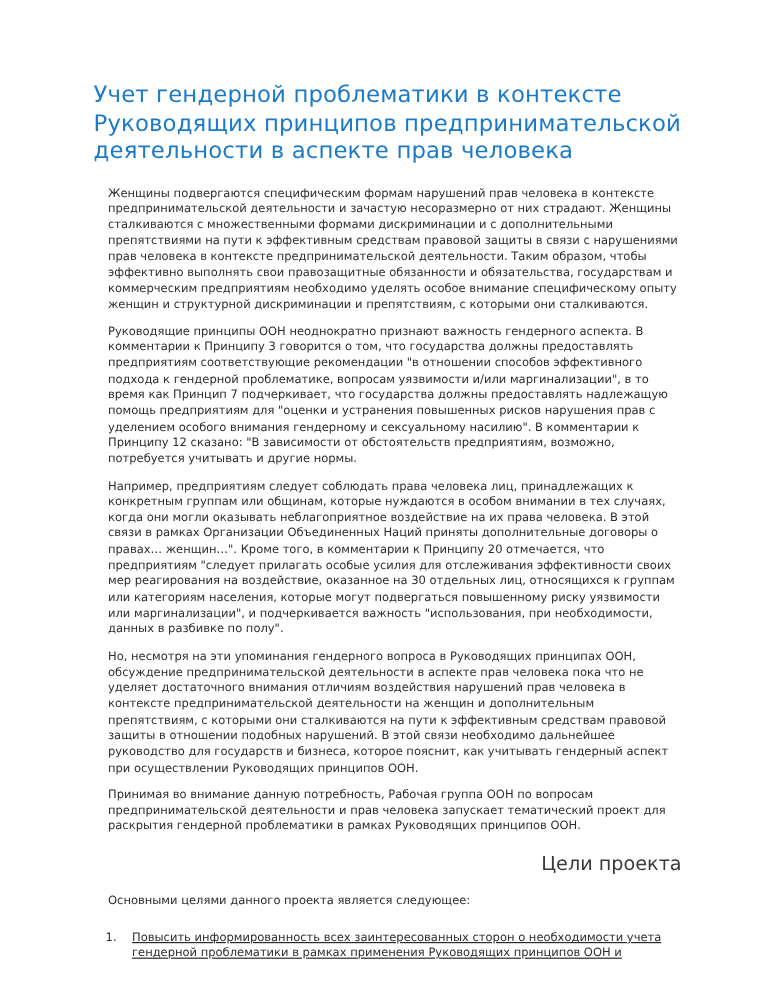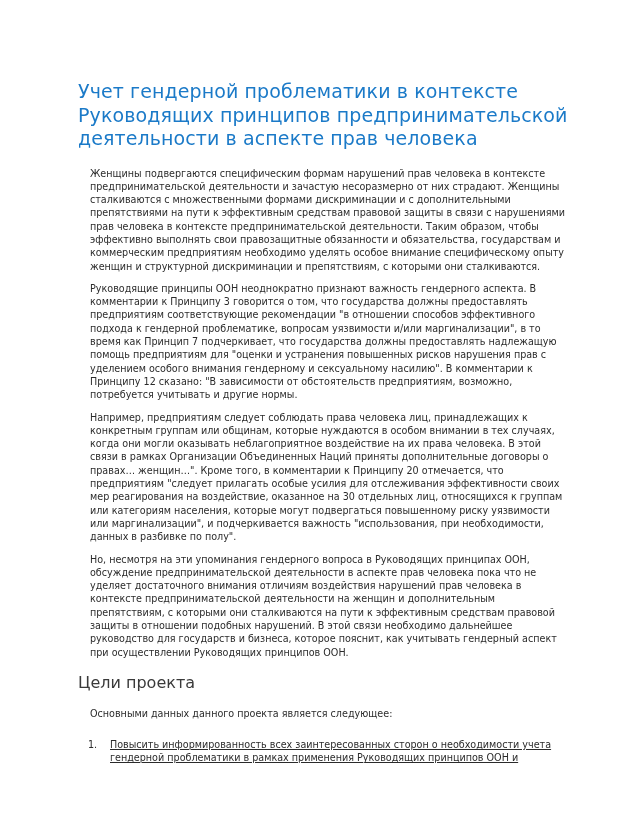"Учет гендерной проблематики в контексте" .page { top: 80px -> 68px }
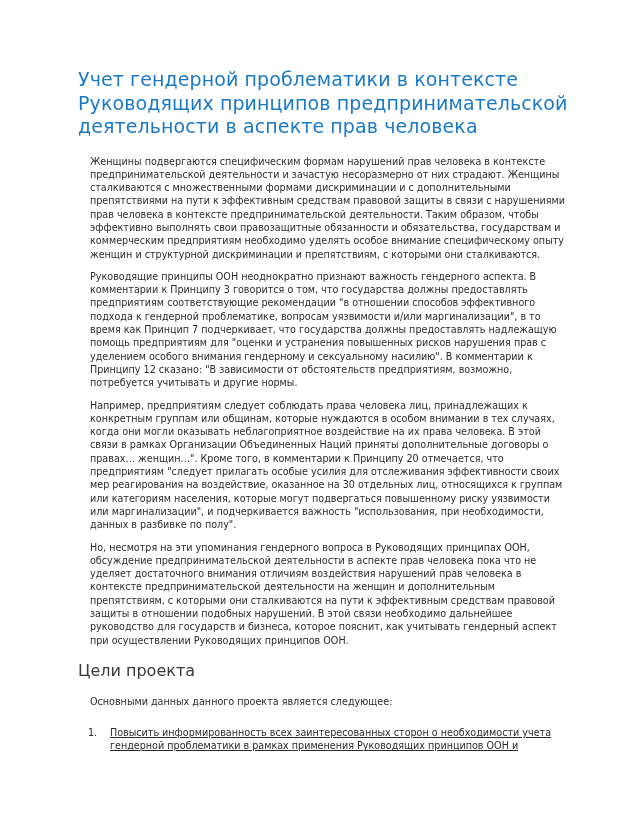"Принимая во внимание данную потребность," p.para { html: none -> <p>Принимая во внимание данную потребность, Рабочая группа ООН по вопросам предпринимательской деятельности и прав человека запускает тематический проект для раскрытия гендерной проблематики в рамках Руководящих принципов ООН.</p> }
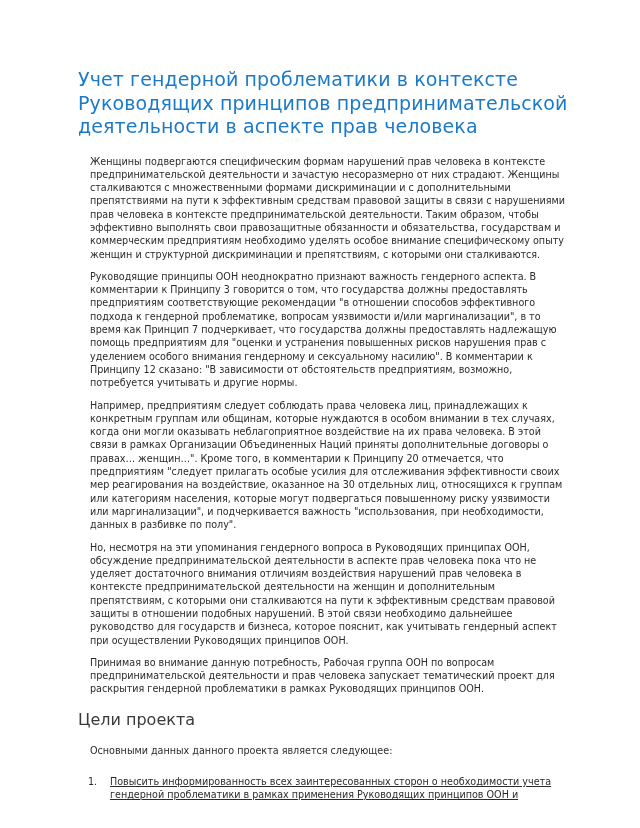"Цели проекта" .h2 { text-align: none -> right }
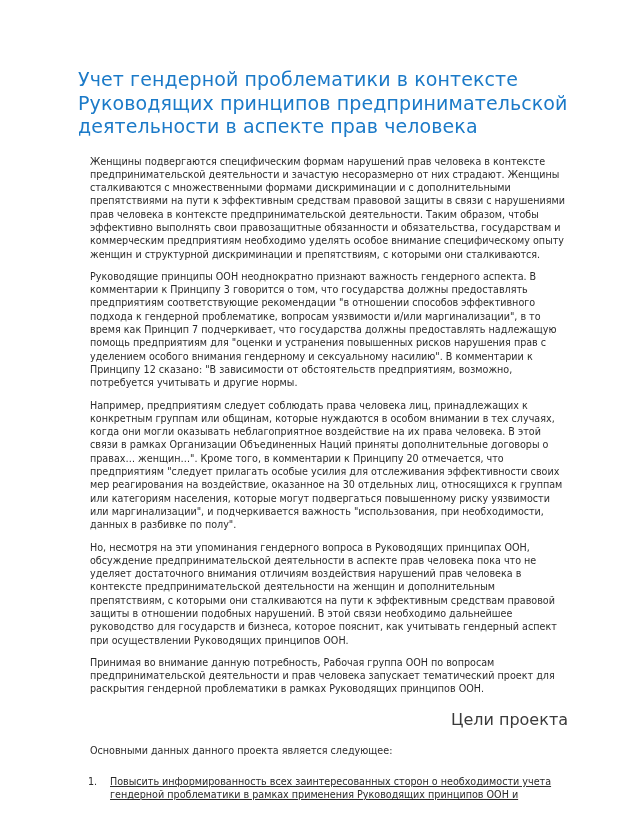"Основными данных данного проекта" p.para { text: данных -> целями }
